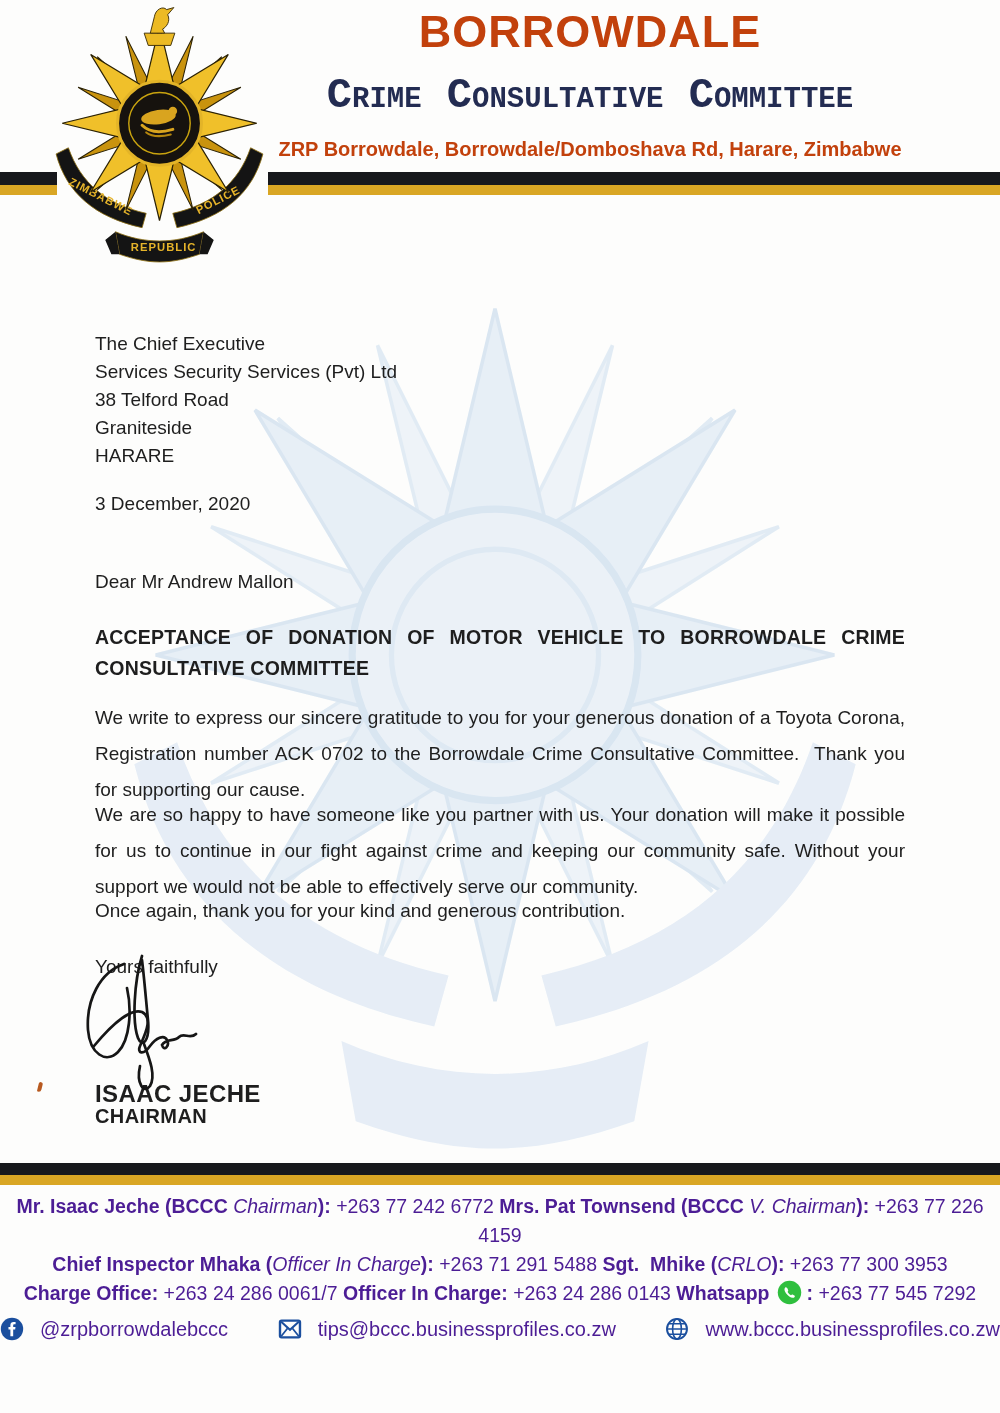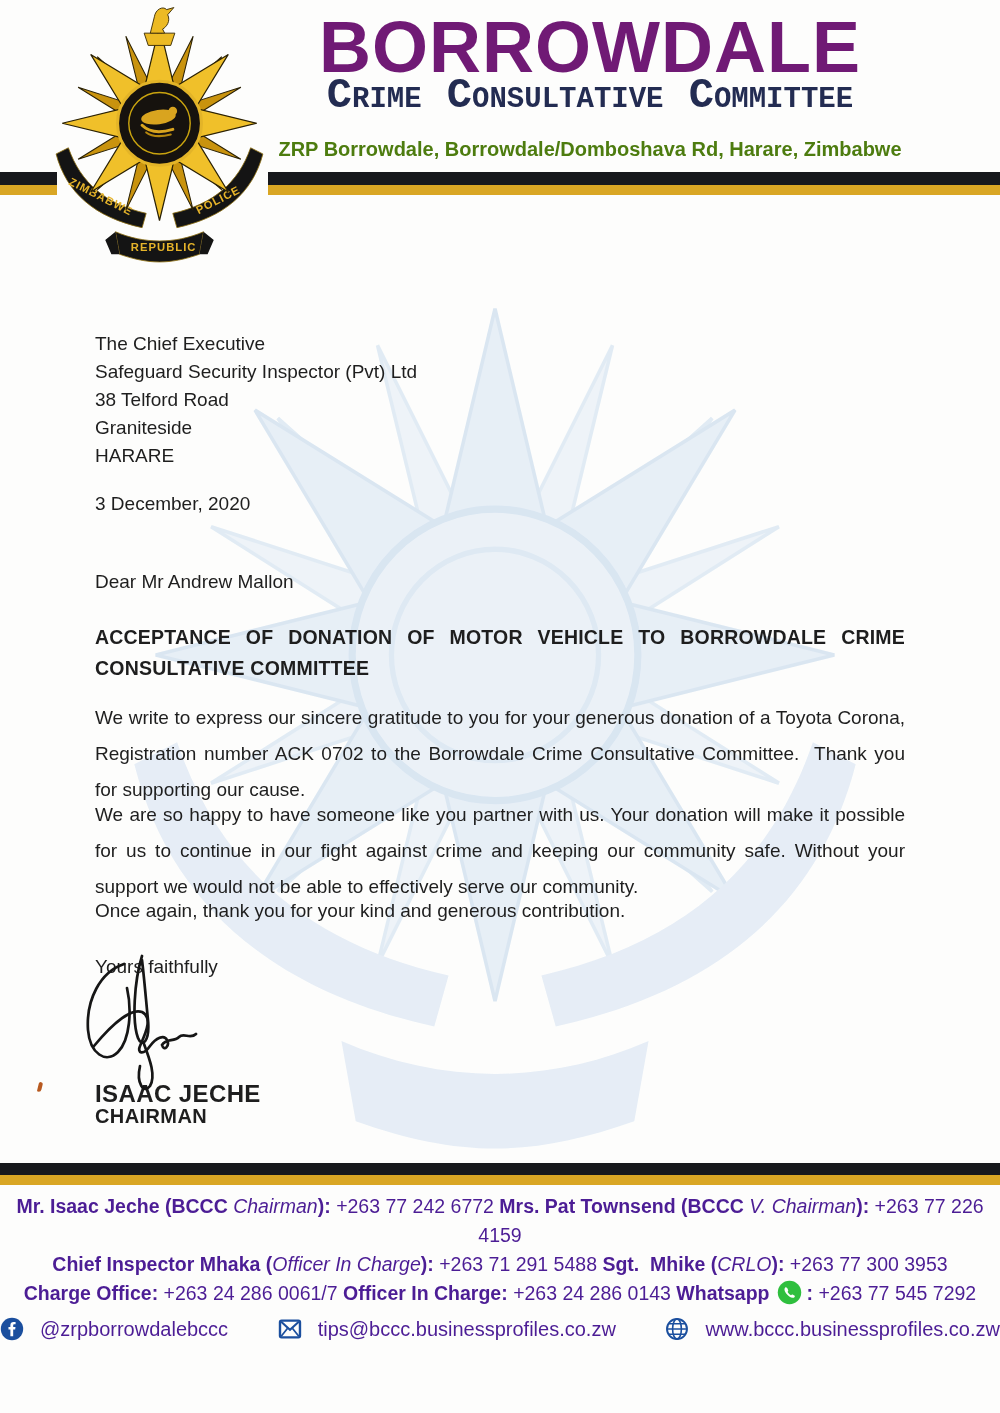"BORROWDALE" .hdr-title { color: #701a75 -> #c2410c; font-size: 72px -> 45px }
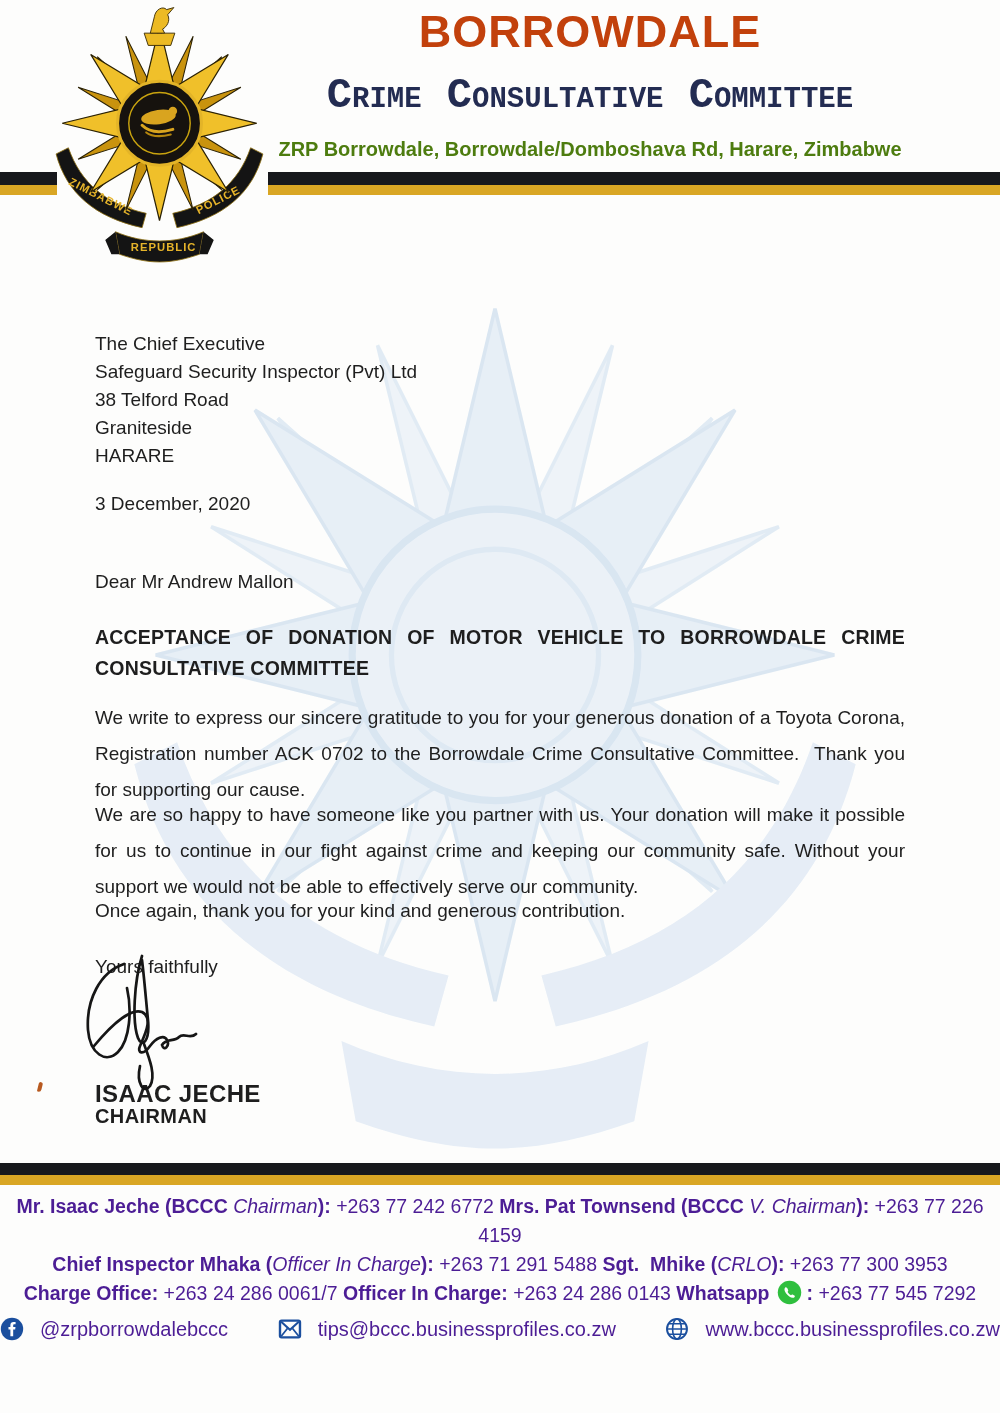"ZRP Borrowdale, Borrowdale/Domboshava" .hdr-addr { color: #4d7c0f -> #c2410c }
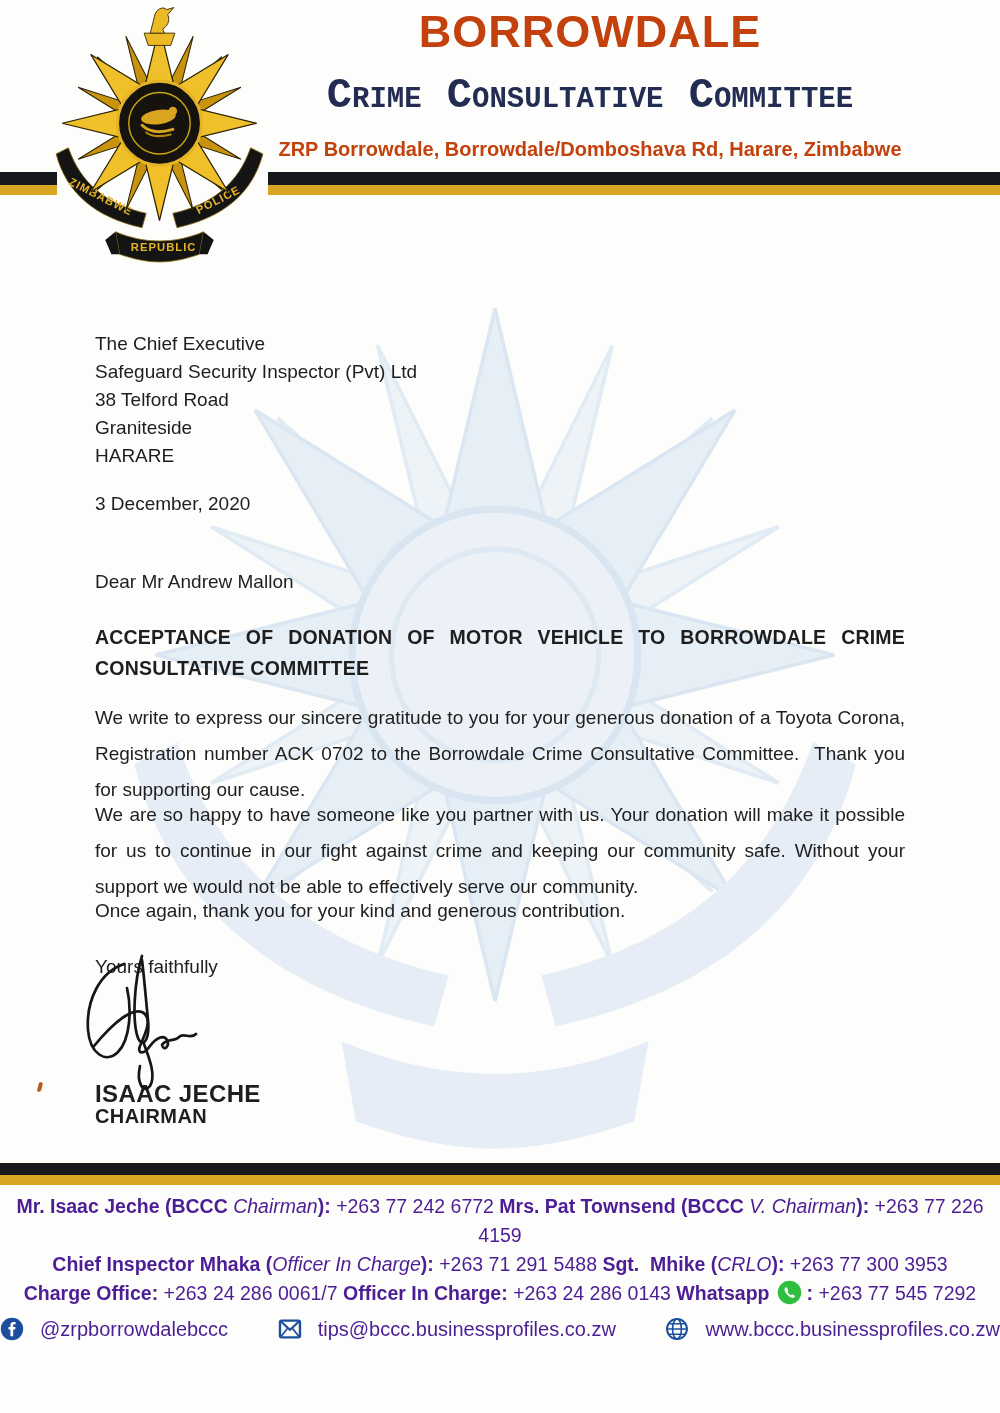"Safeguard Security Inspector (Pvt) Ltd" div { text: Safeguard Security Inspector -> Services Security Services }
